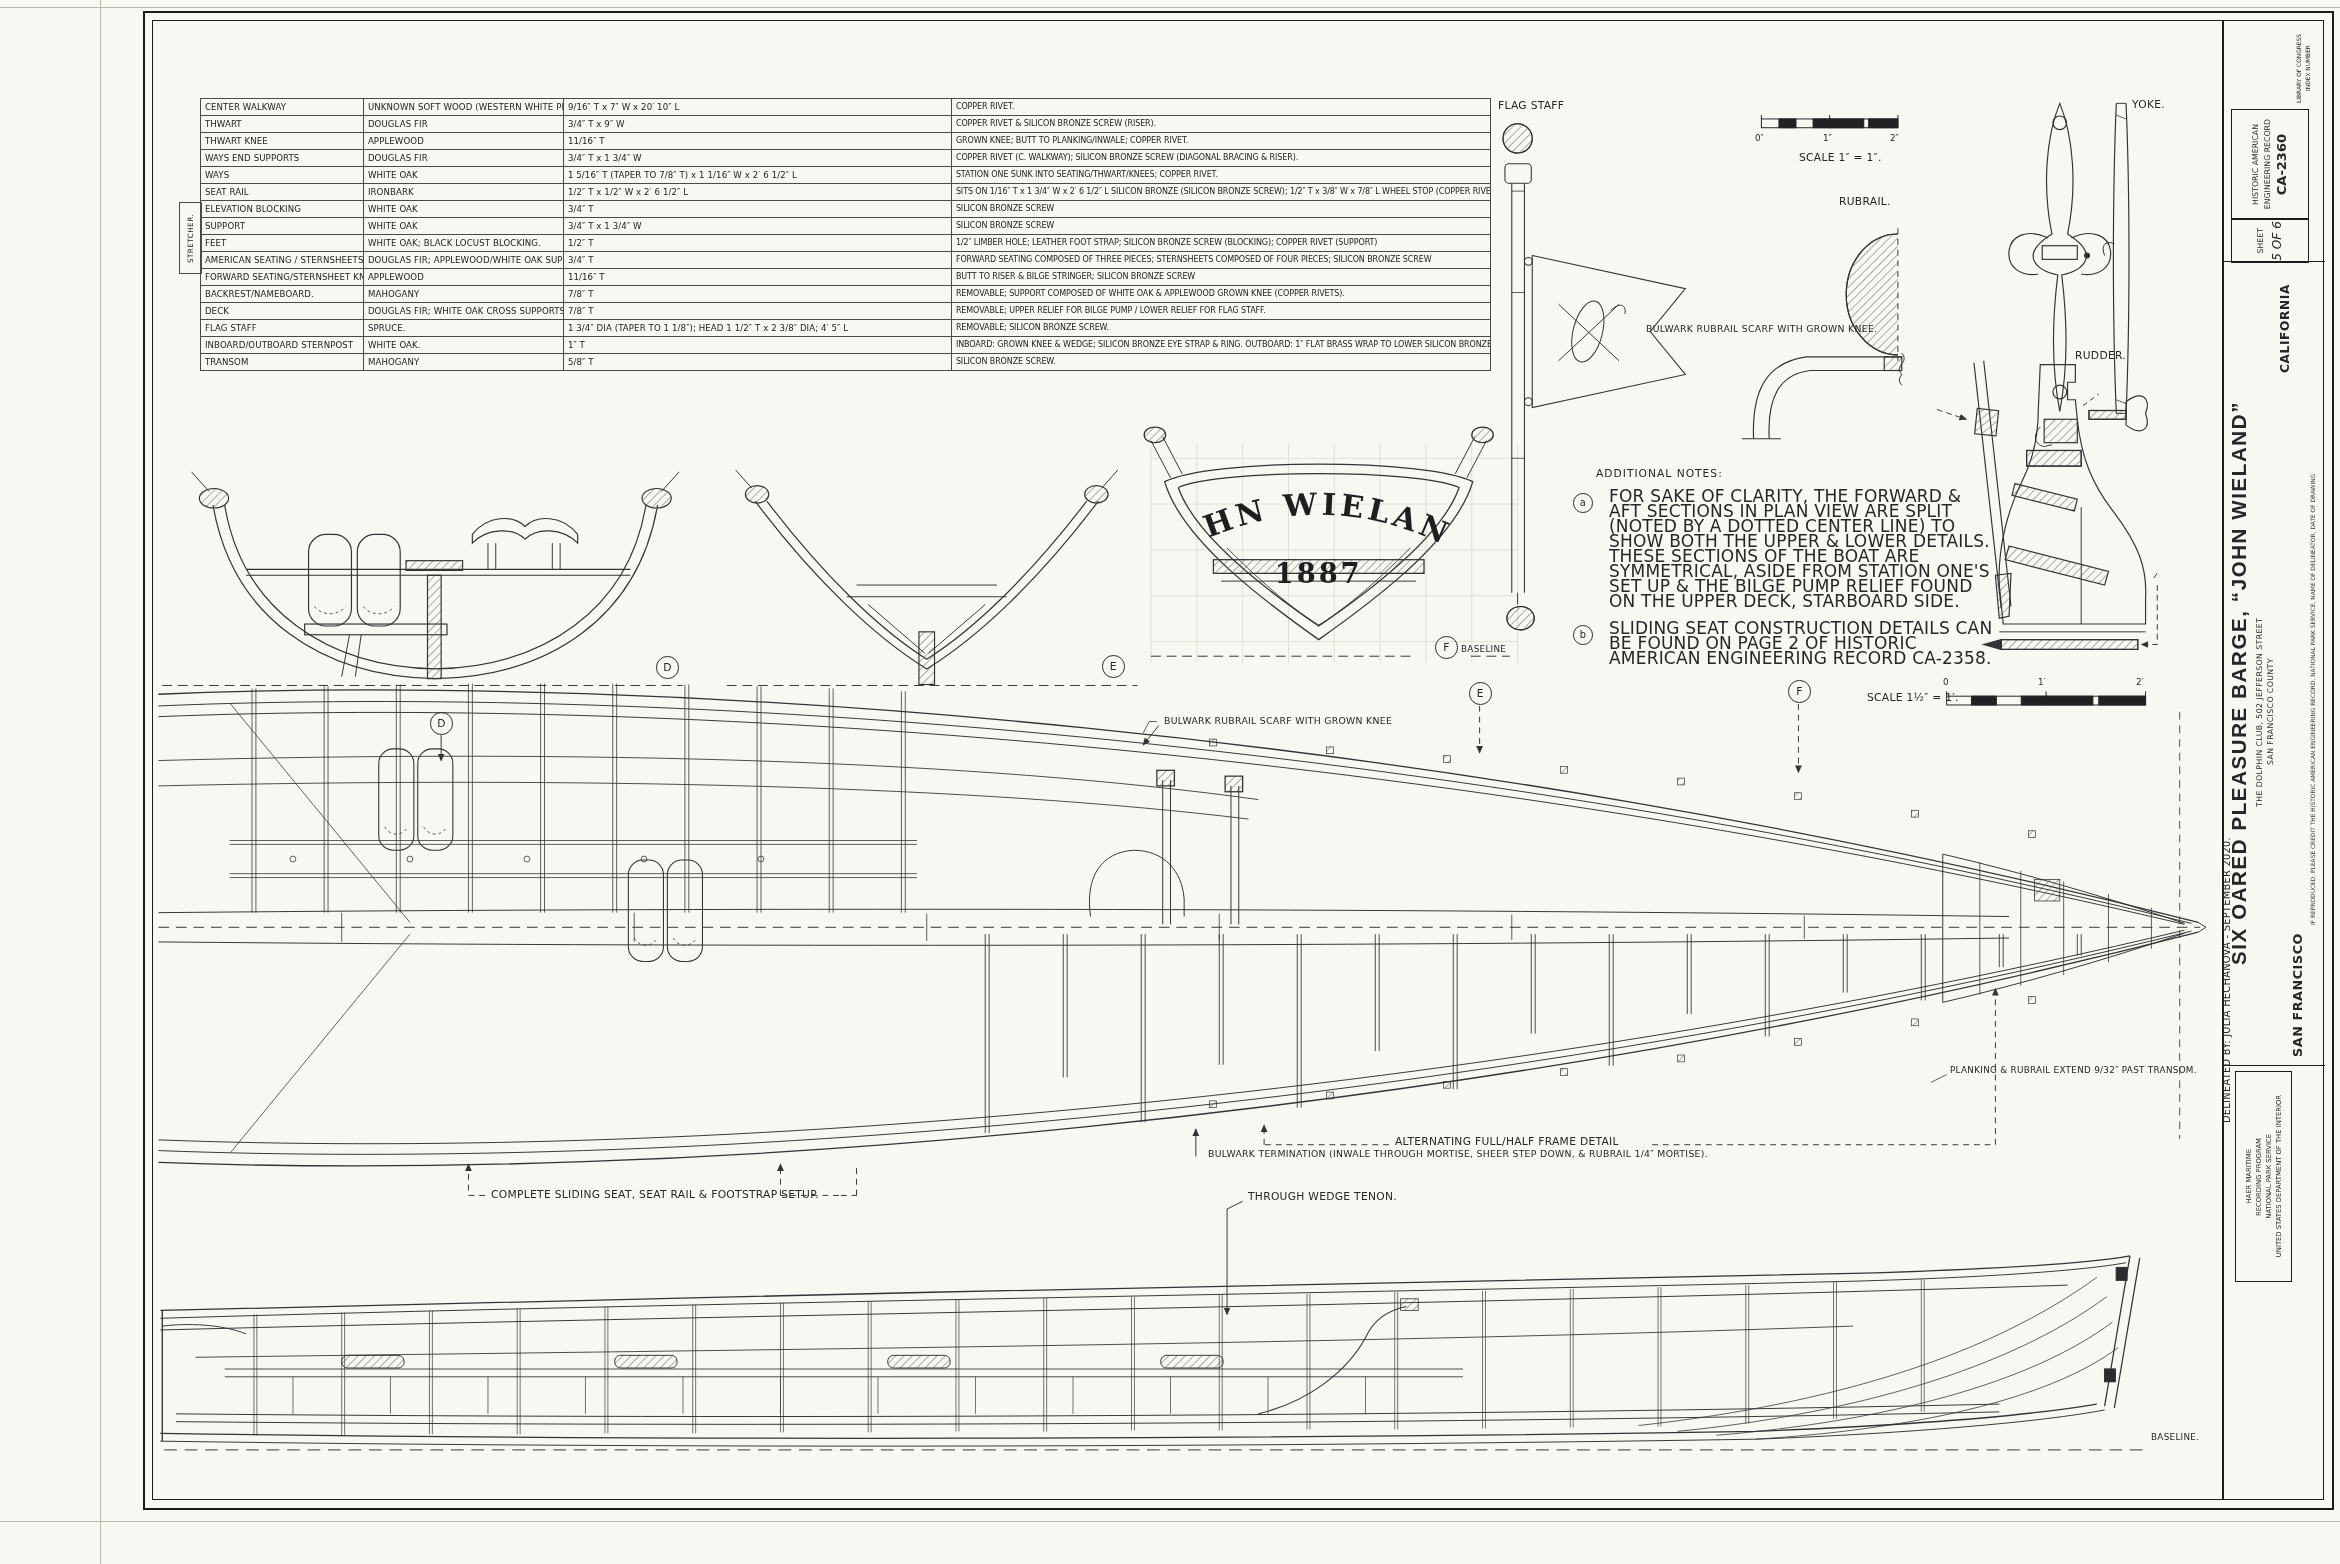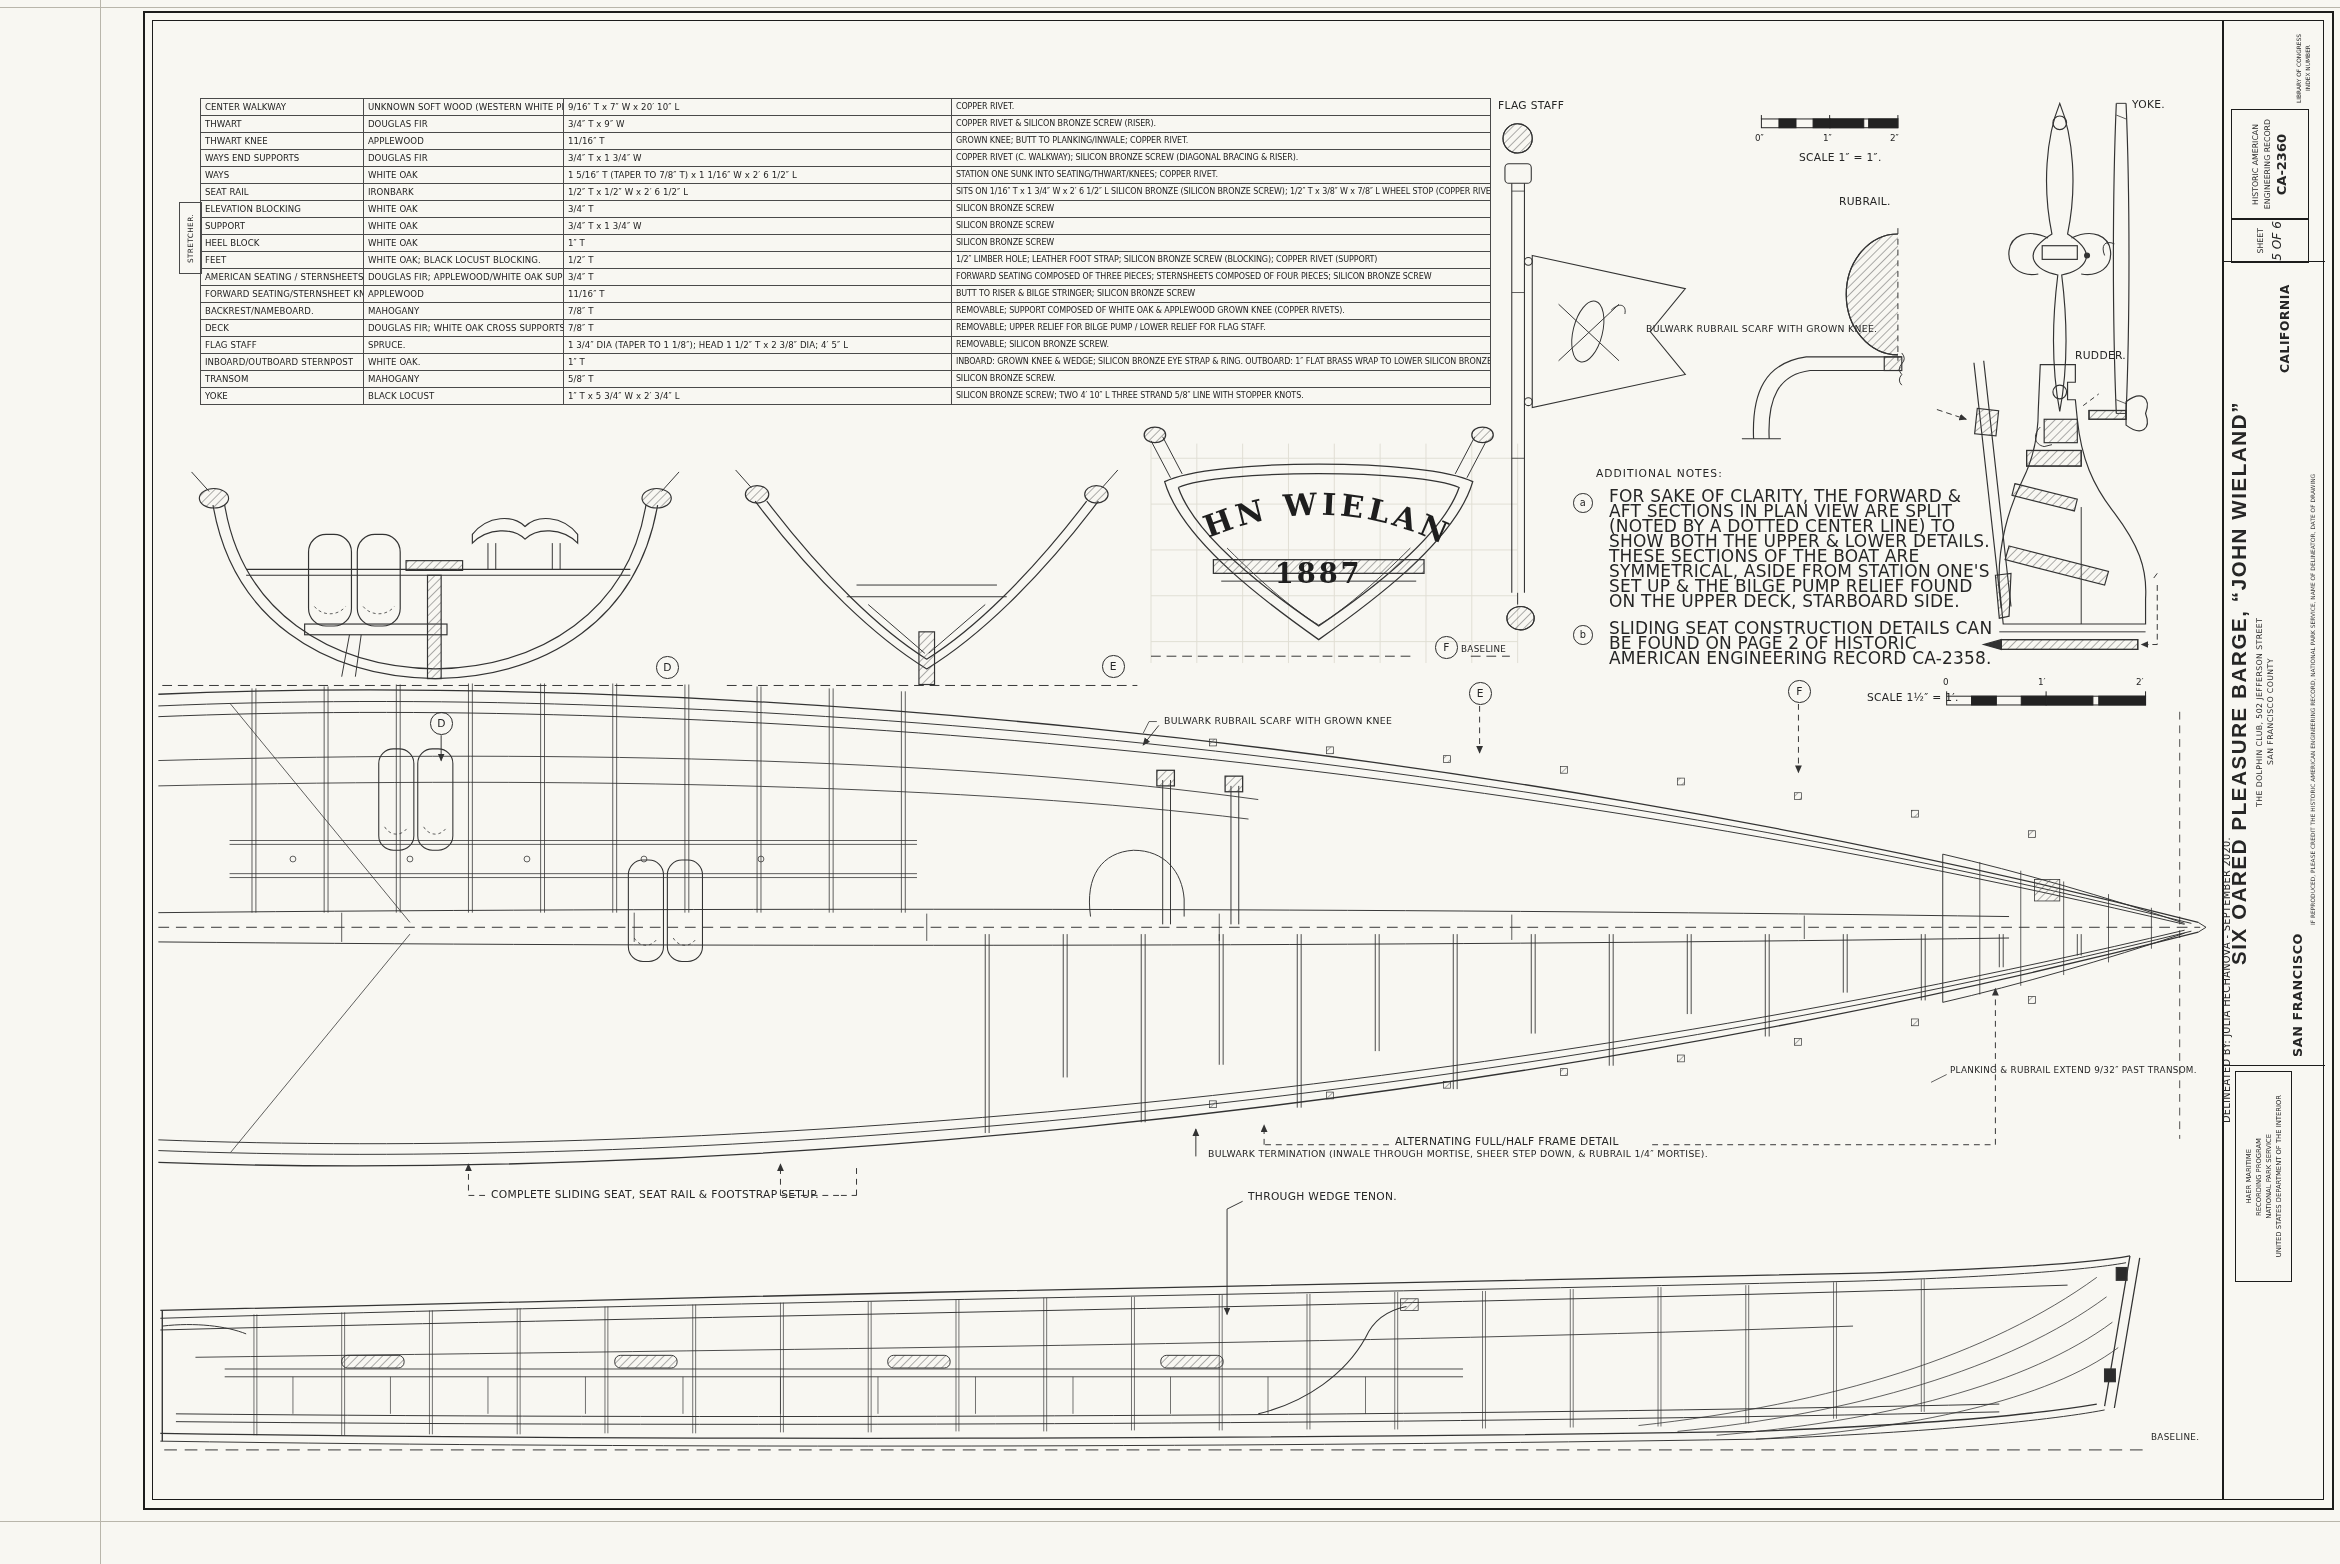"HEEL BLOCK" tr { html: <tr> <td>HEEL BLOCK</td> <td>WHITE OAK</td> <td>1″ T</td> <td>SILICON BRONZE SCREW</td> </tr> -> none }
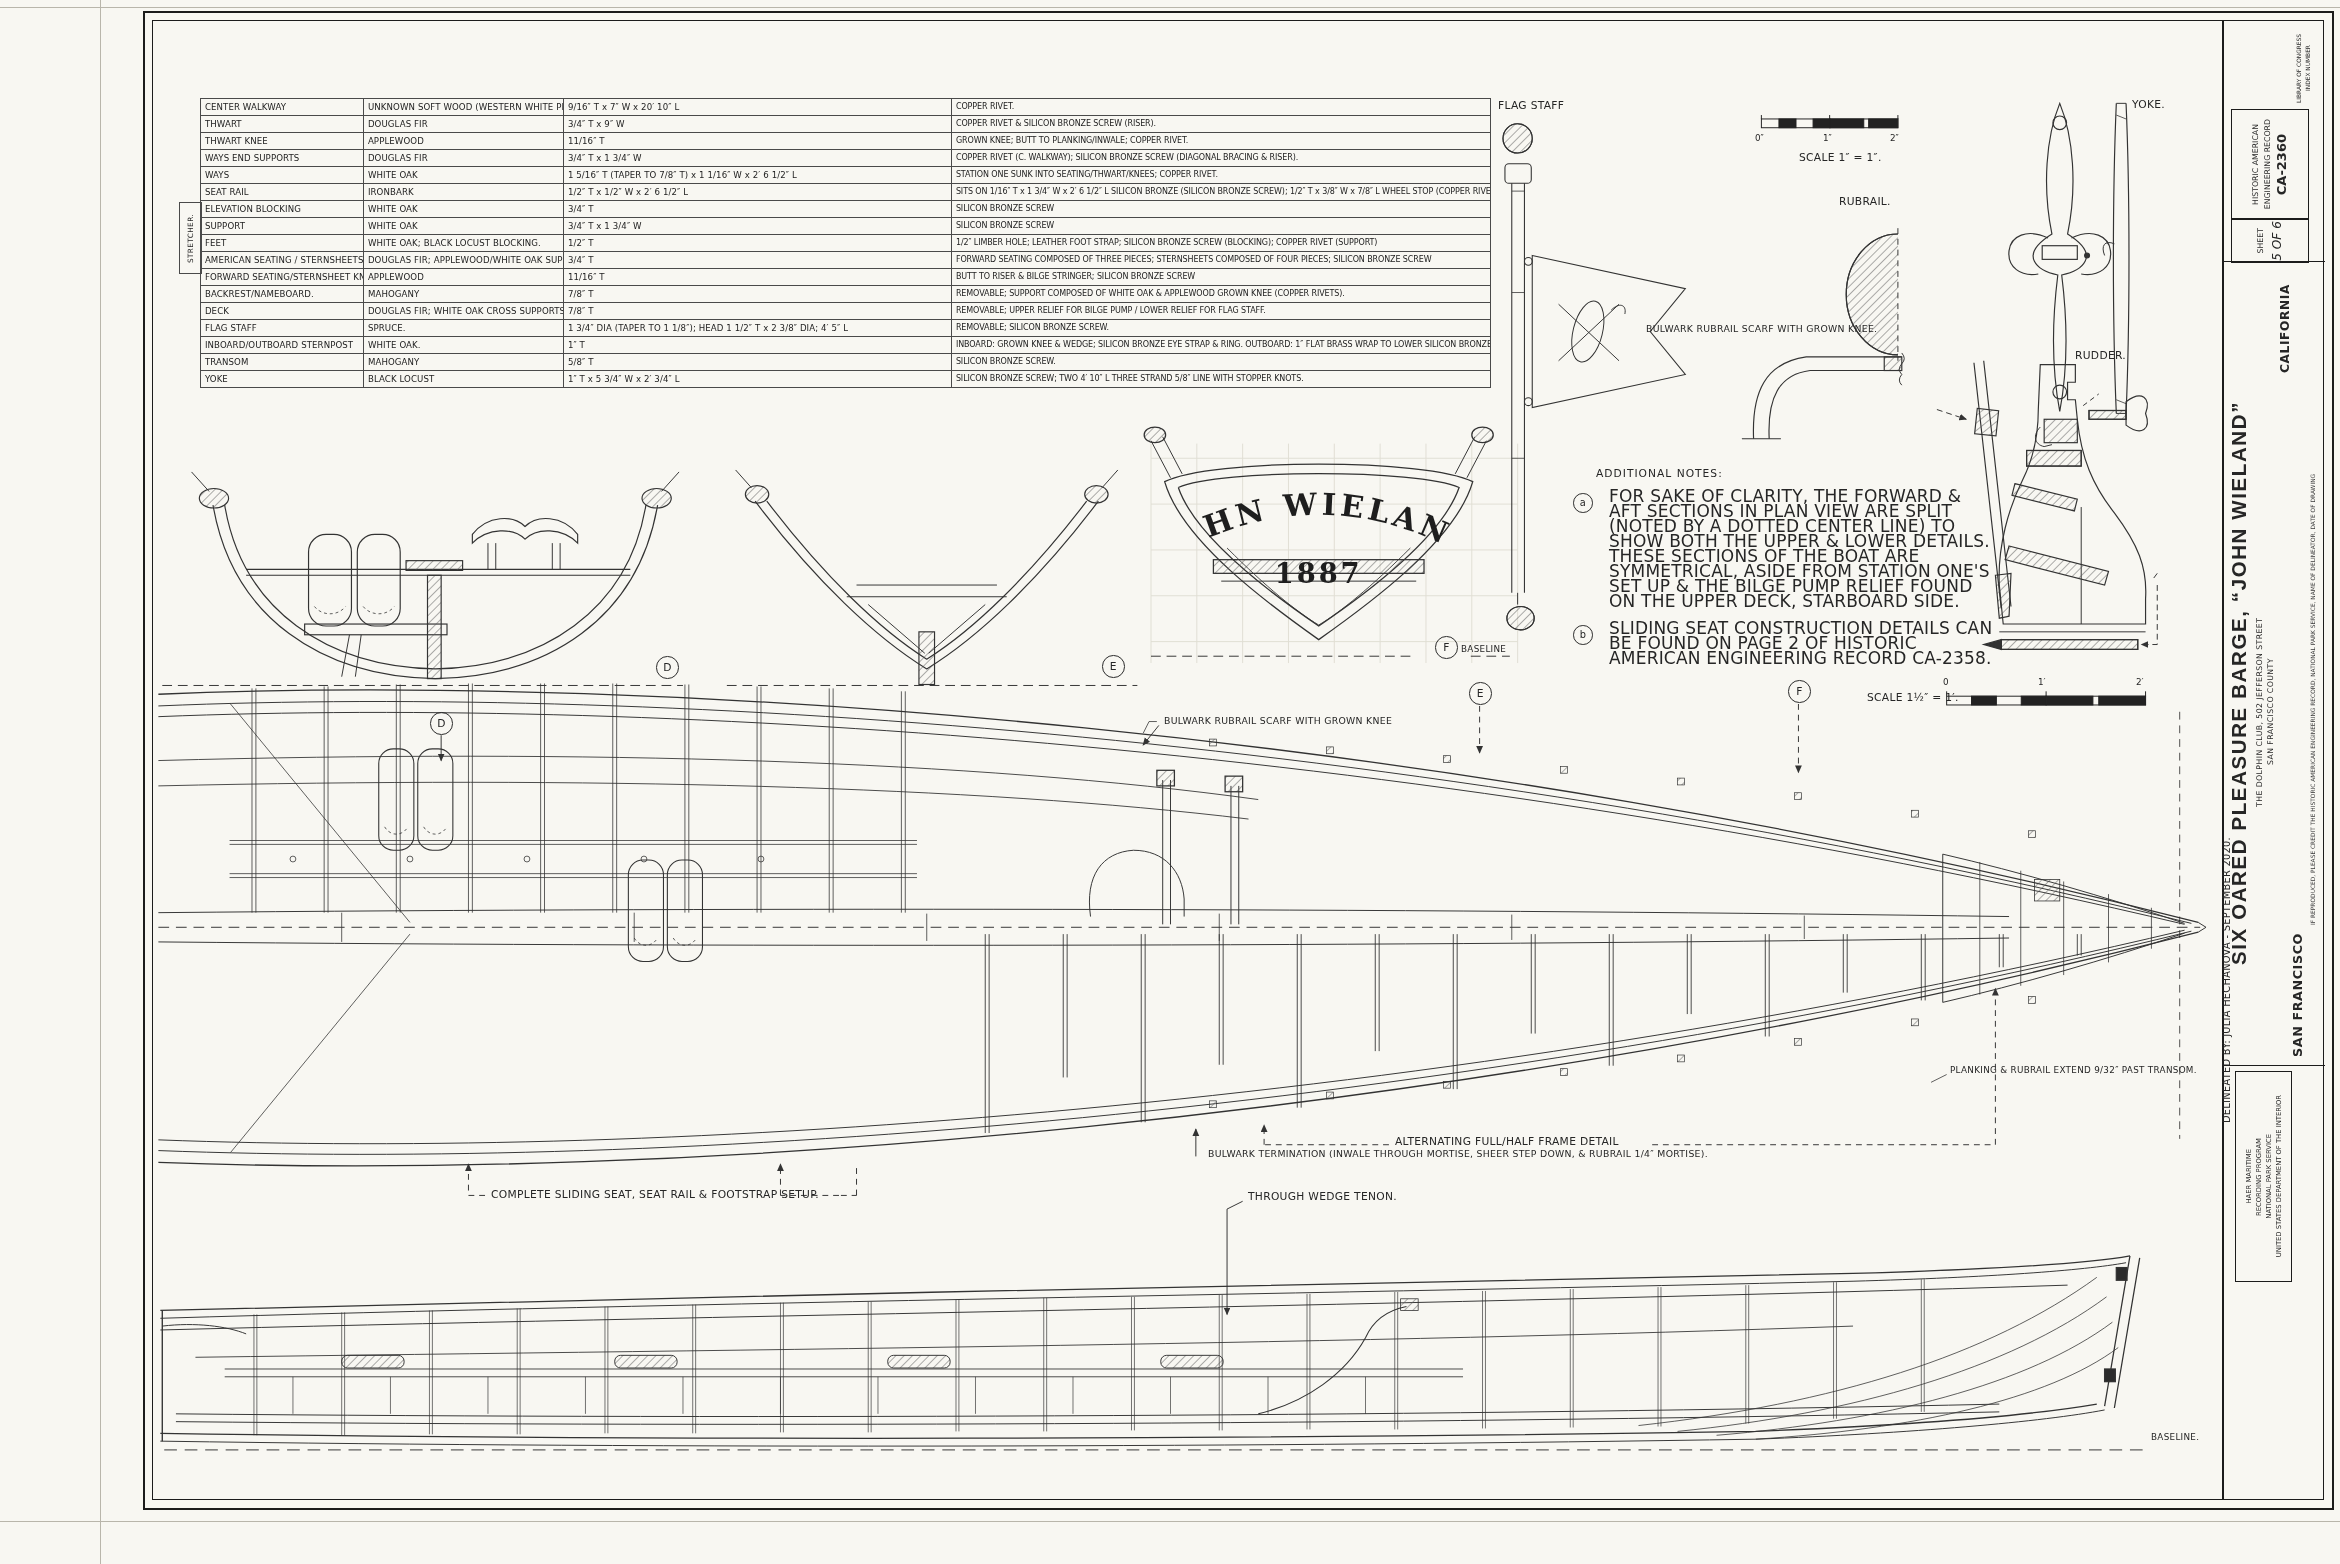"YOKE" tr { html: <tr> <td>YOKE</td> <td>BLACK LOCUST</td> <td>1″ T x 5 3/4″ W x 2′ 3/4″ L</td> <td>SILICON BRONZE SCREW; TWO 4′ 10″ L THREE STRAND 5/8″ LINE WITH STOPPER KNOTS.</td> </tr> -> none }
